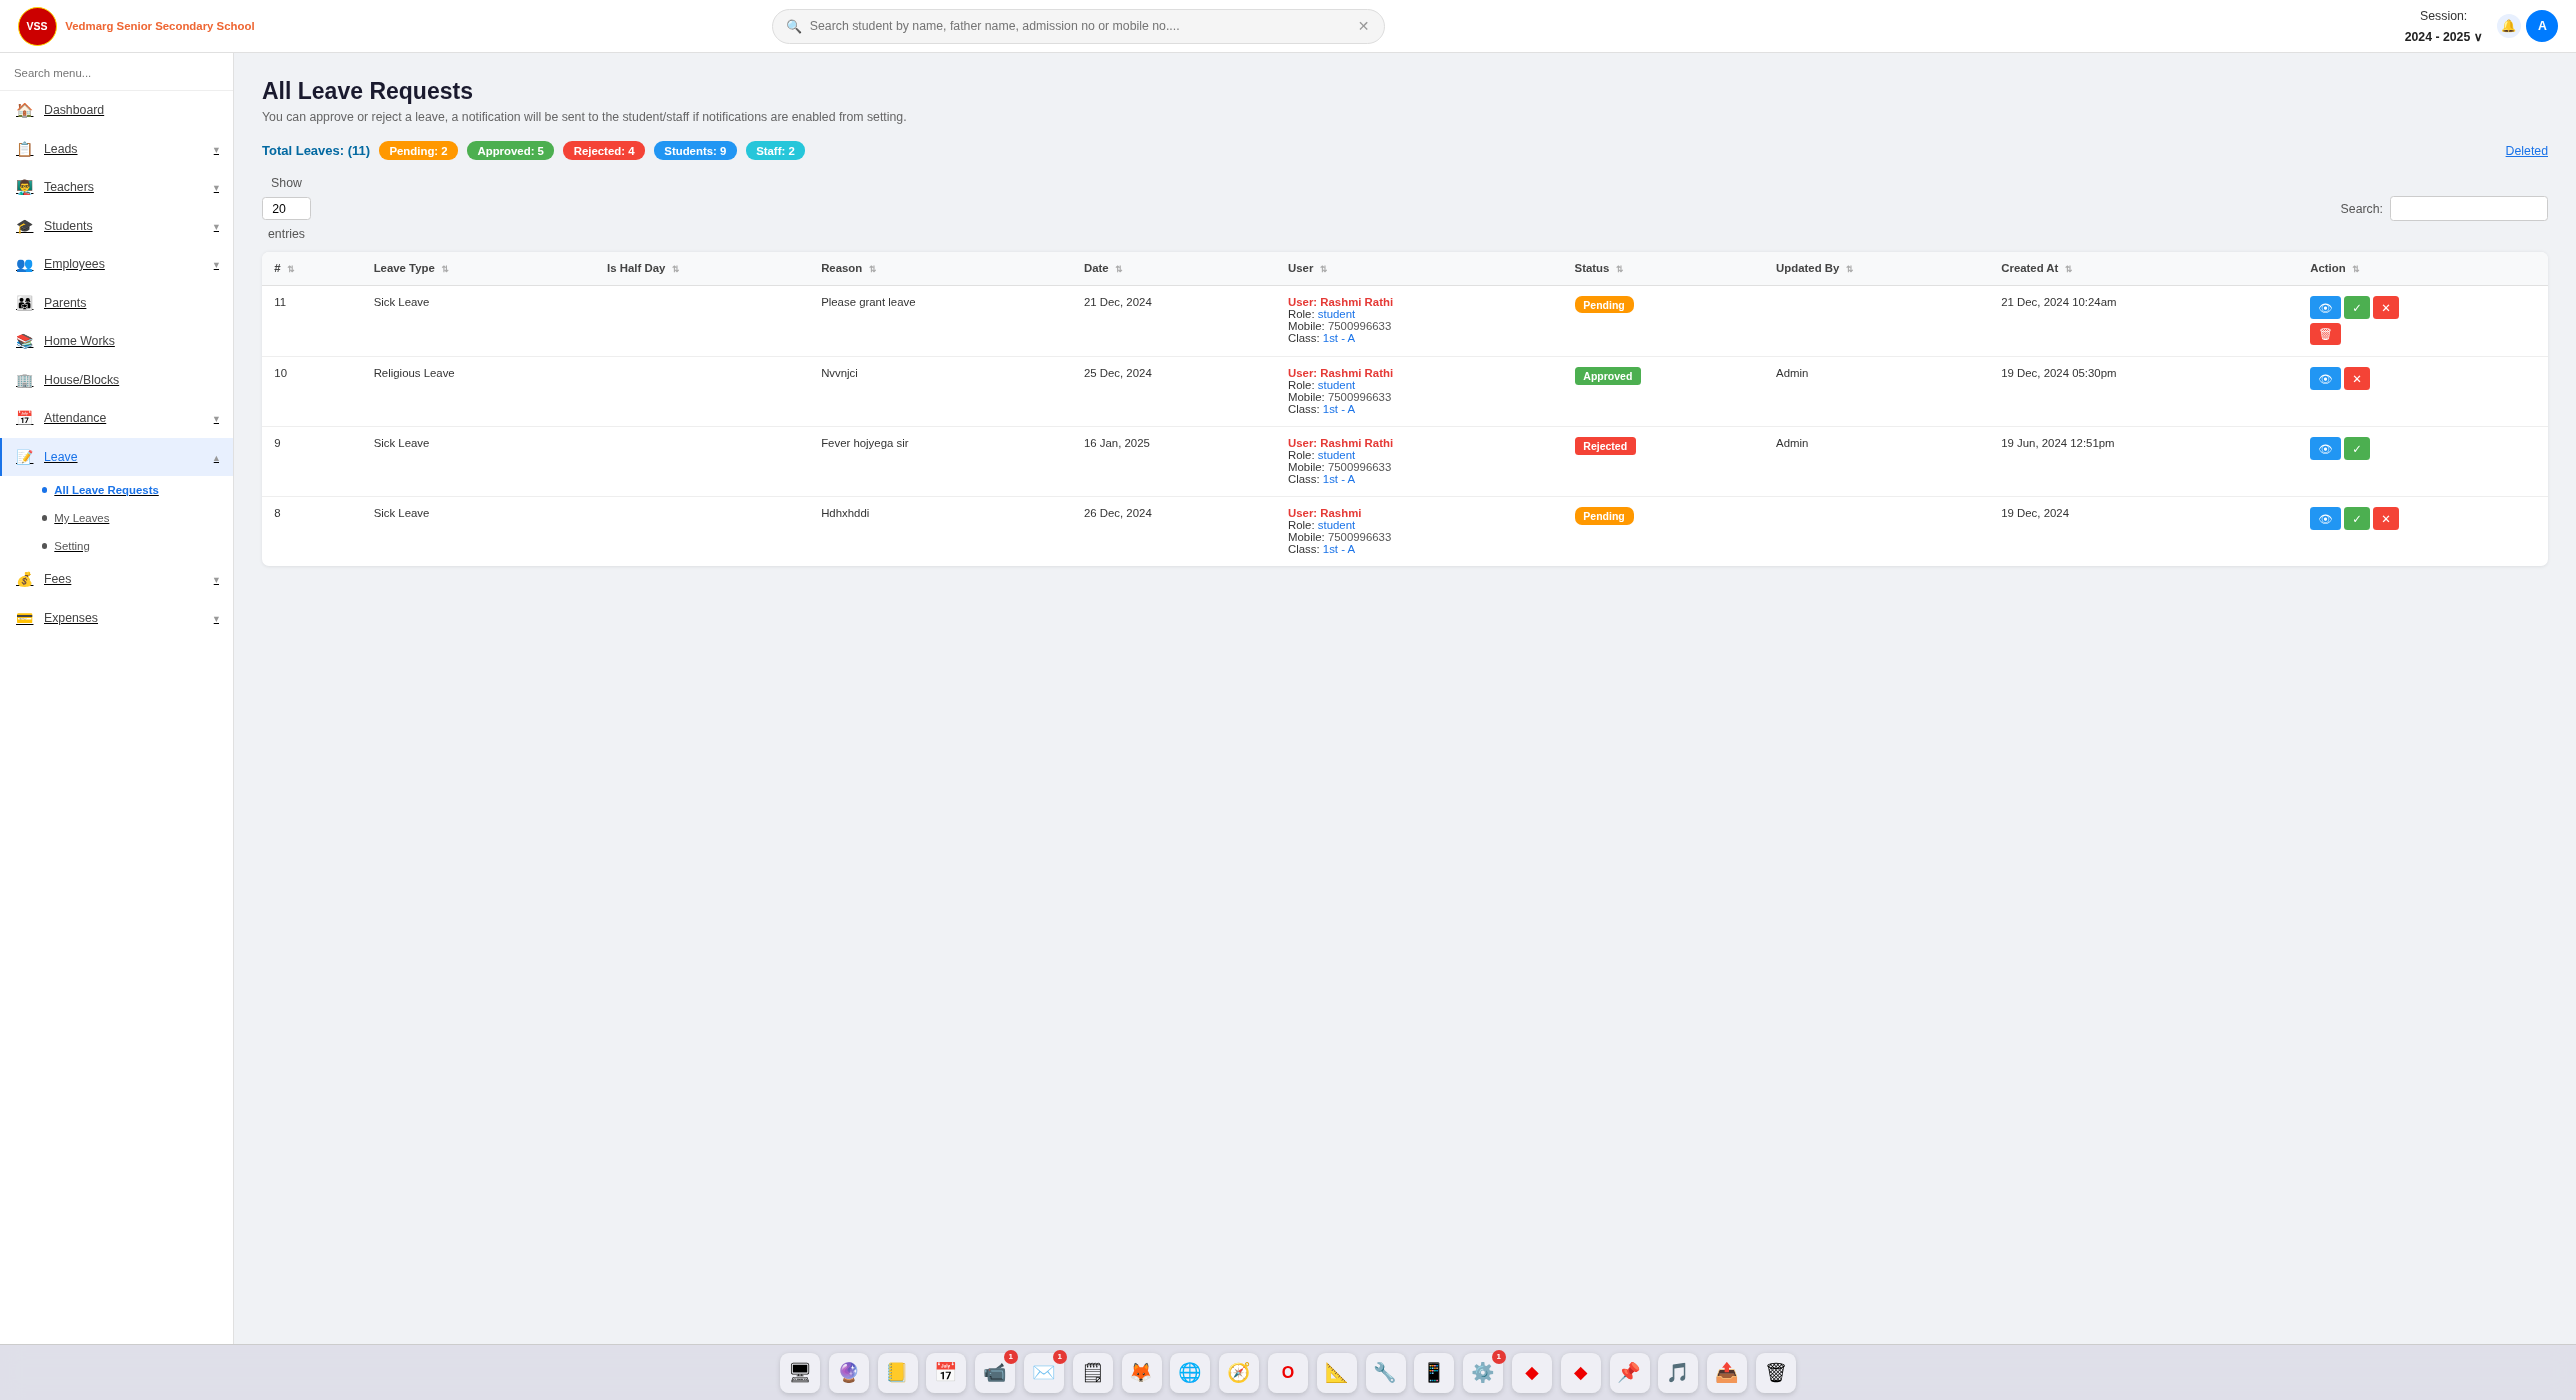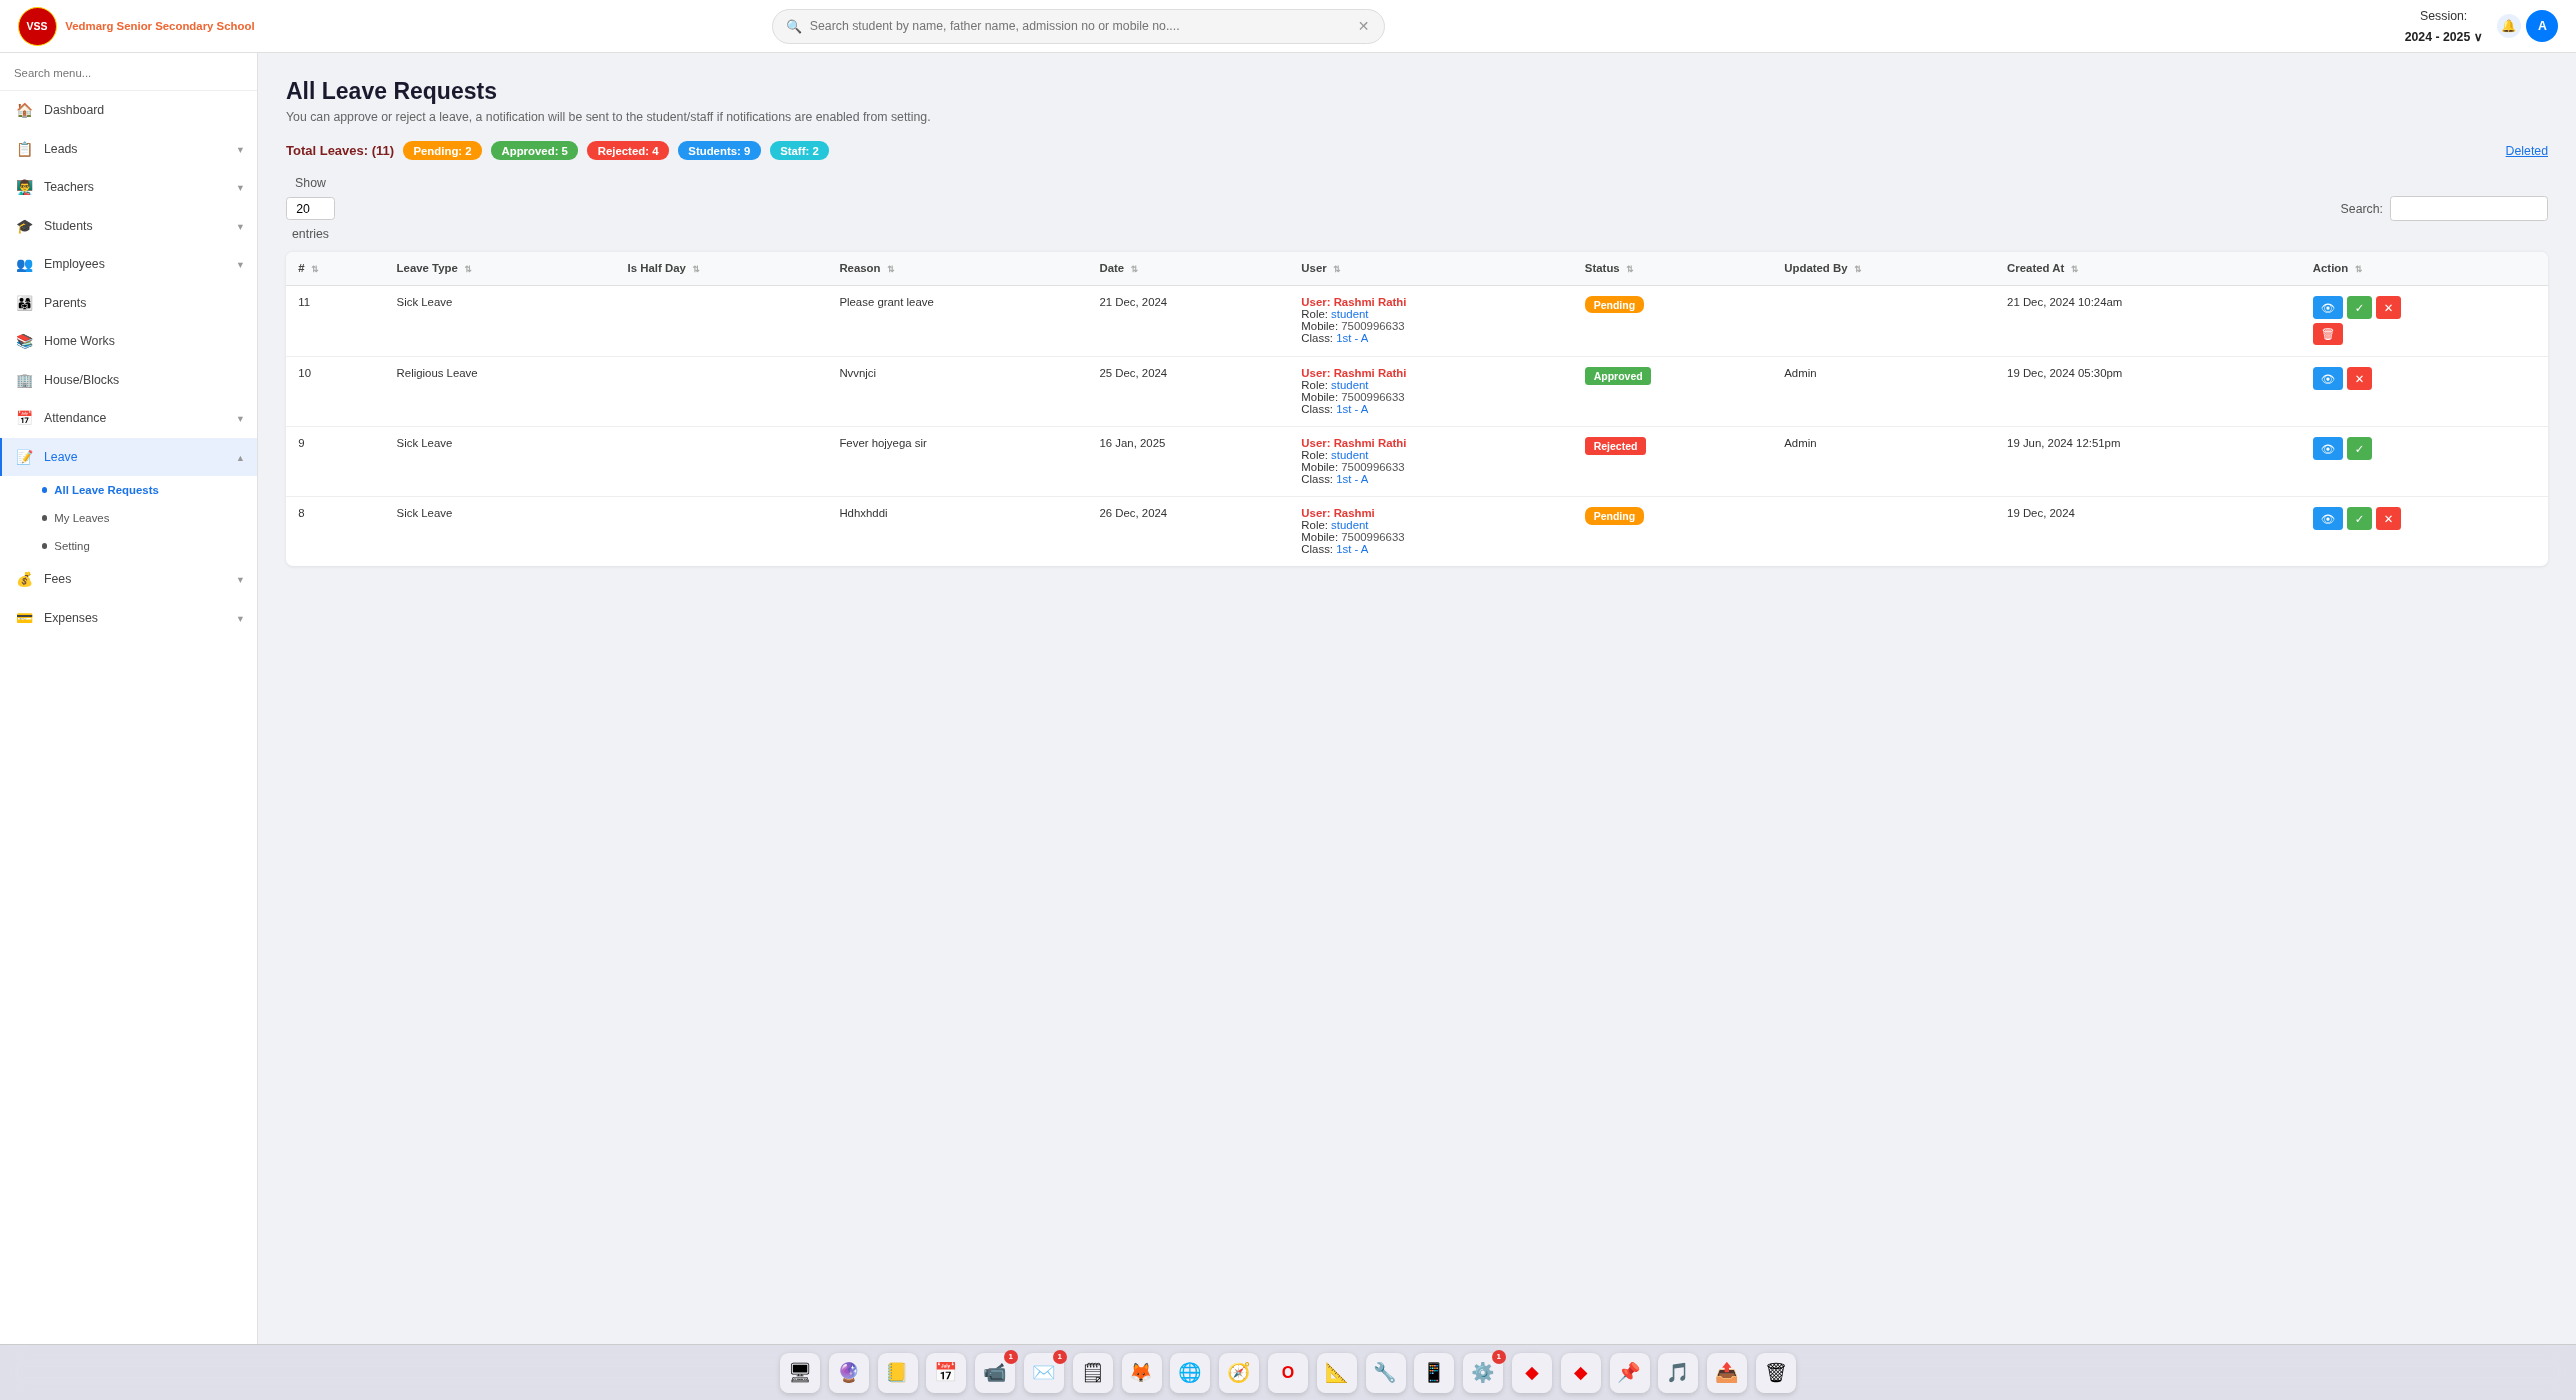"Search menu..." .sidebar { text-decoration: none -> underline; width: 258px -> 234px }
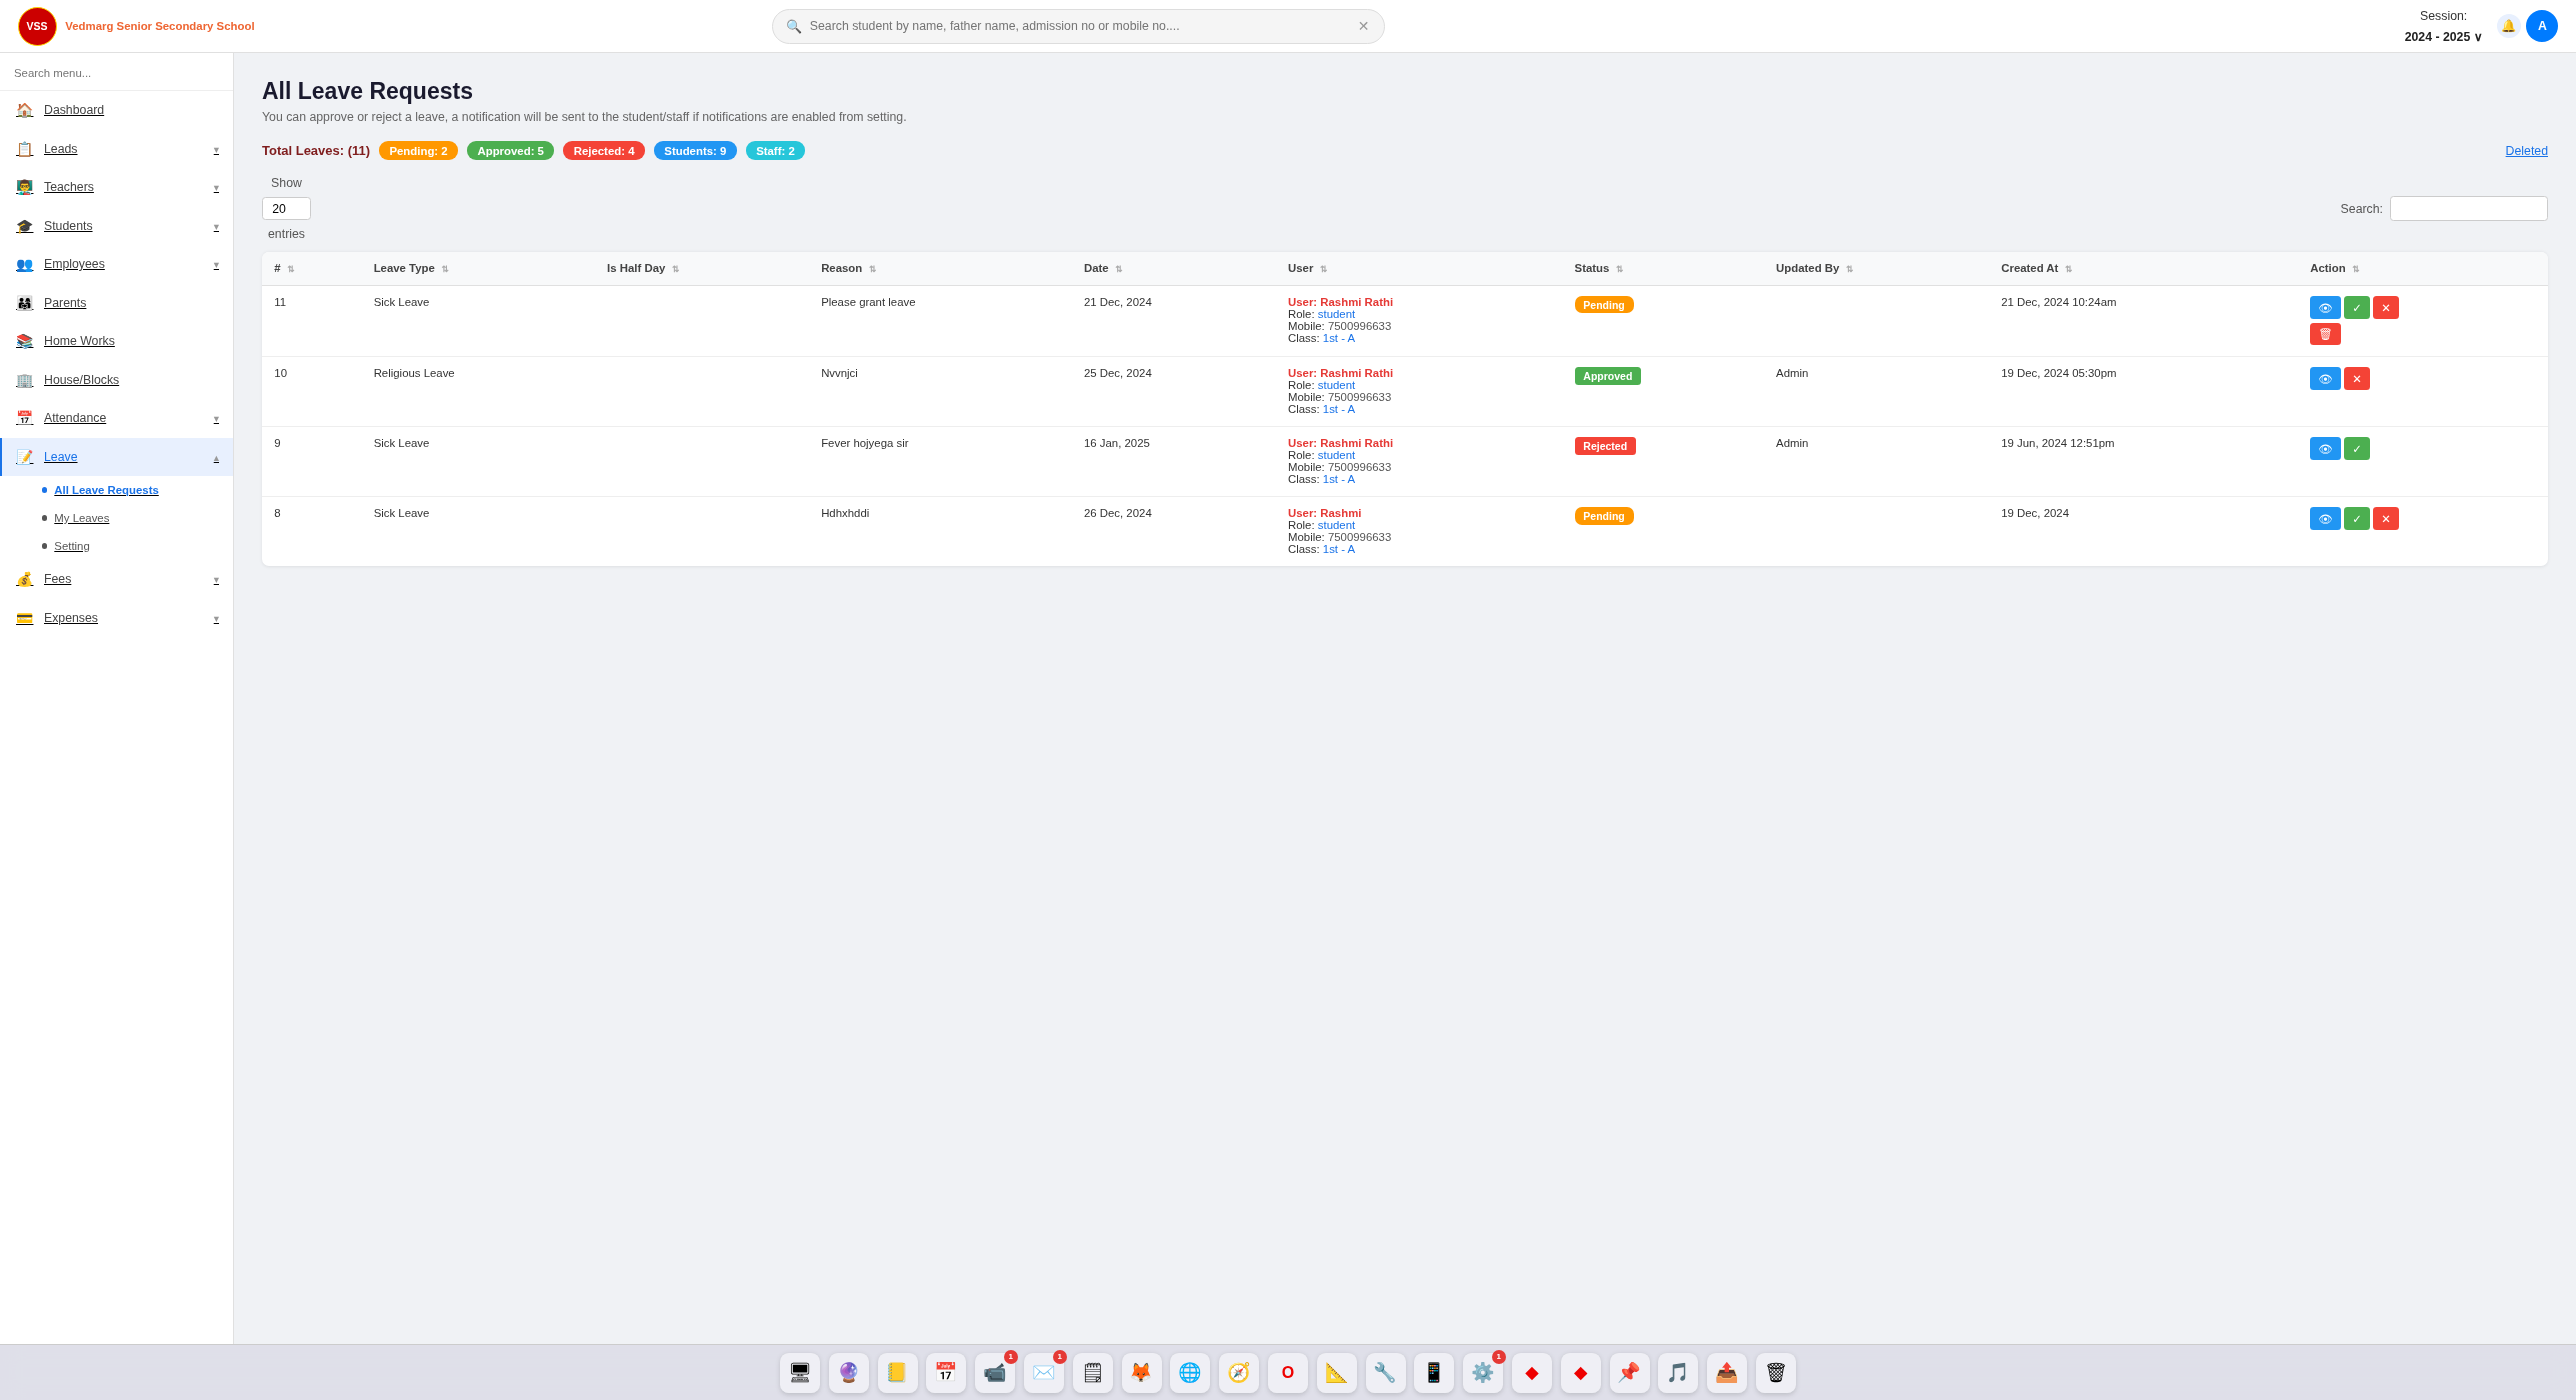"Total Leaves: (11)" .stats-label { color: #7f1d1d -> #0369a1 }
